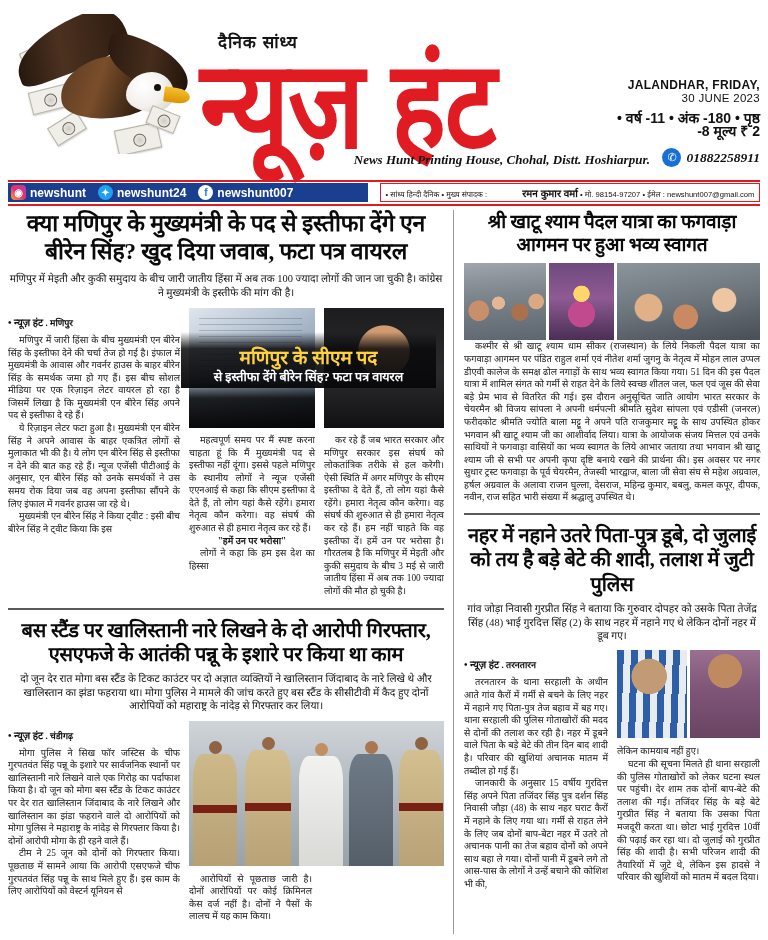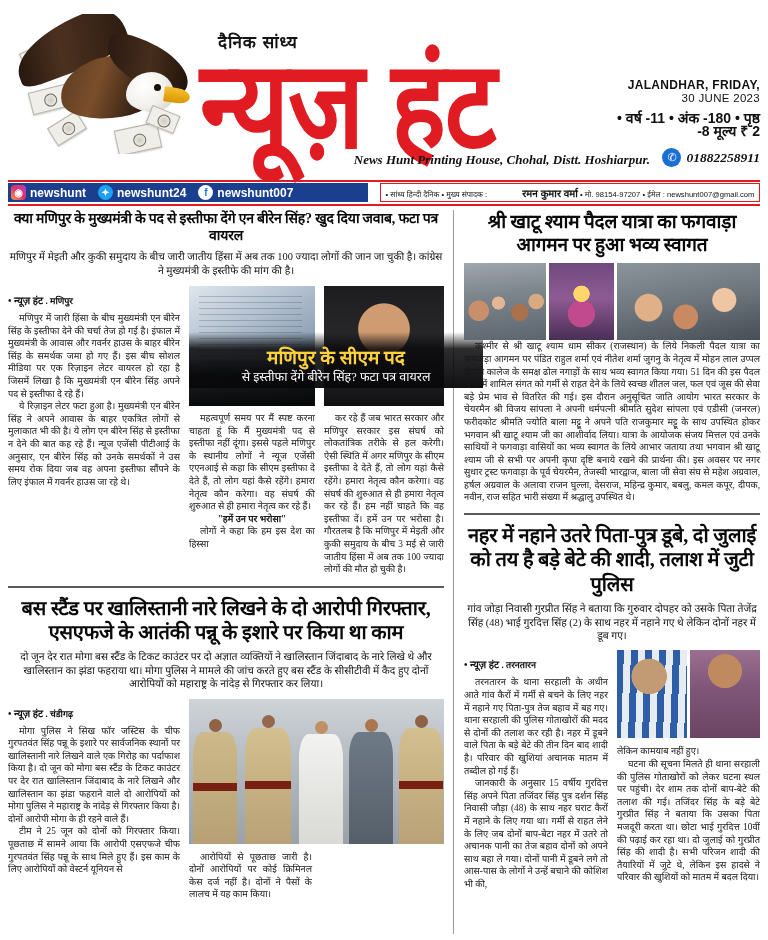"क्या मणिपुर के मुख्यमंत्री के" .h-xl { font-size: 14px -> 23px }
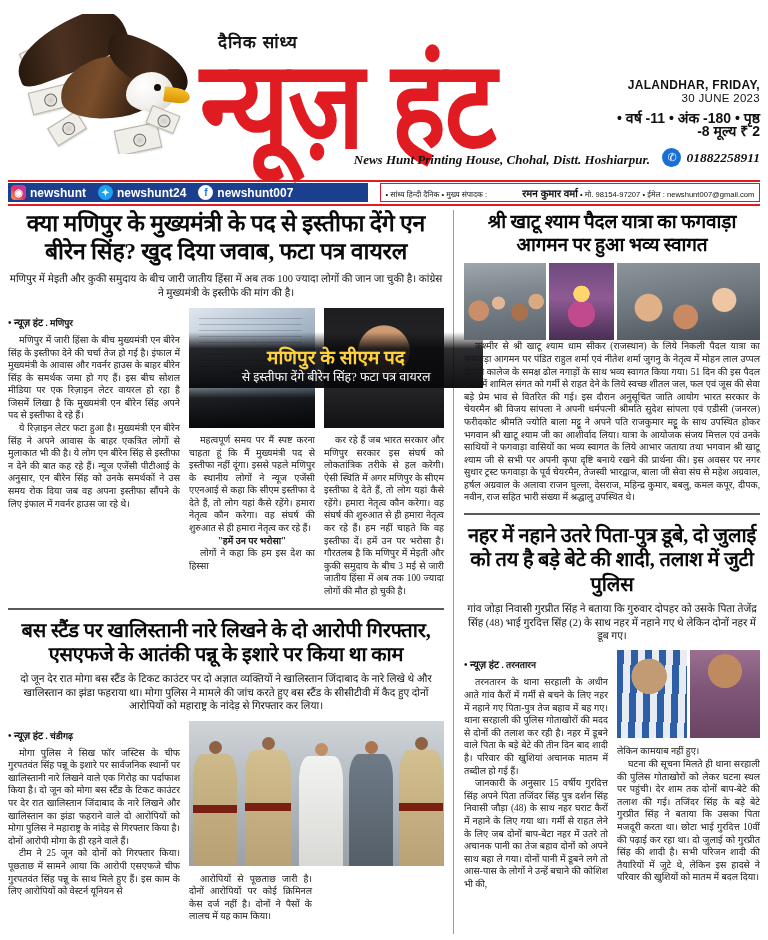"मणिपुर के सीएम पद" div { left: 181px -> 173px; width: 294px -> 255px }
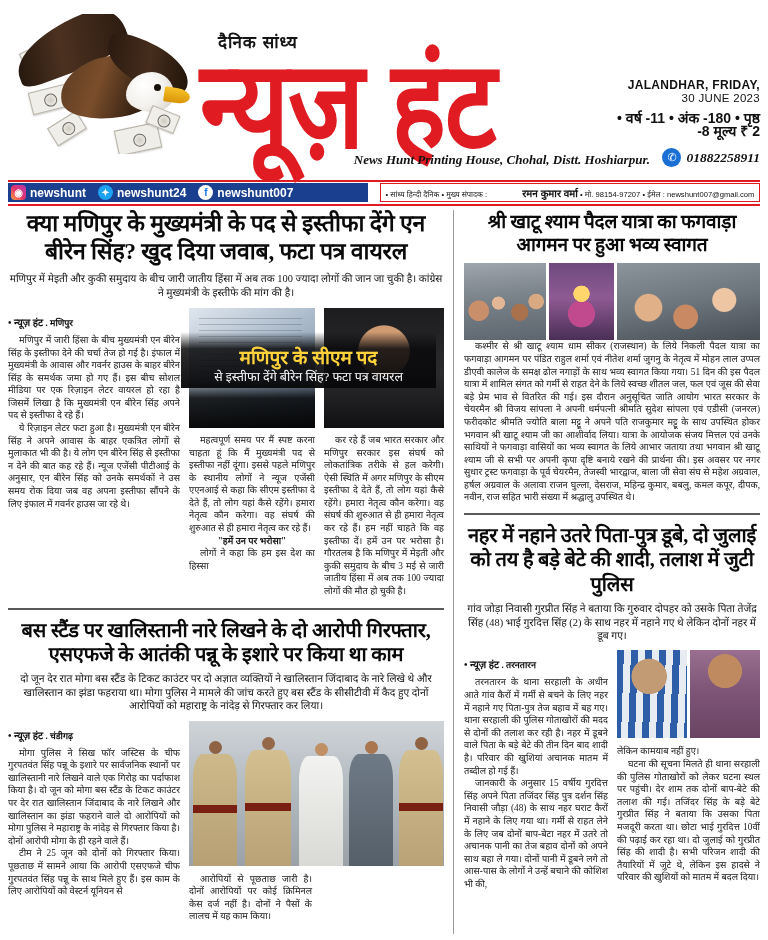"से इस्तीफा देंगे बीरेन सिंह?" div { font-weight: 400 -> 700 }
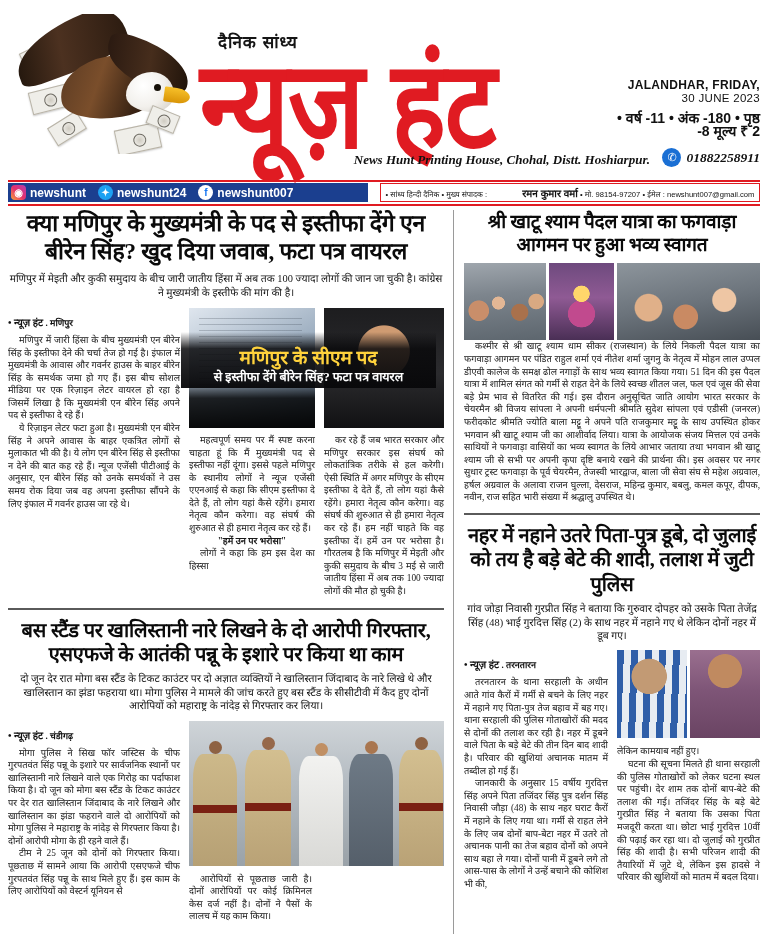"मुख्यमंत्री एन बीरेन सिंह ने" p { html: none -> <p>मुख्यमंत्री एन बीरेन सिंह ने किया ट्वीट : इसी बीच बीरेन सिंह ने ट्वीट किया कि इस</p> }
